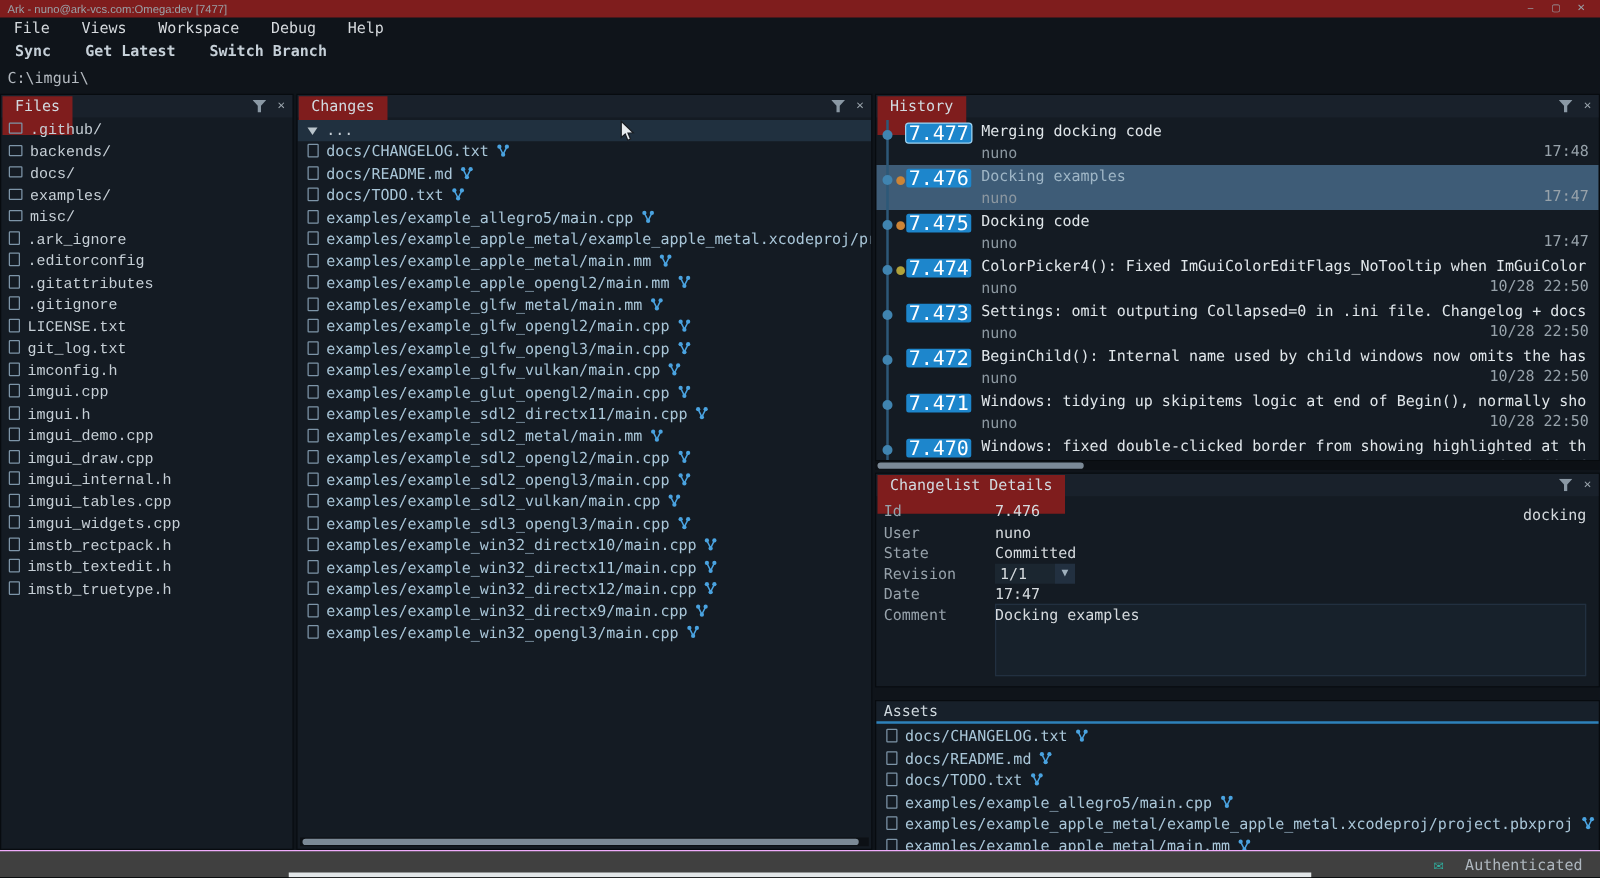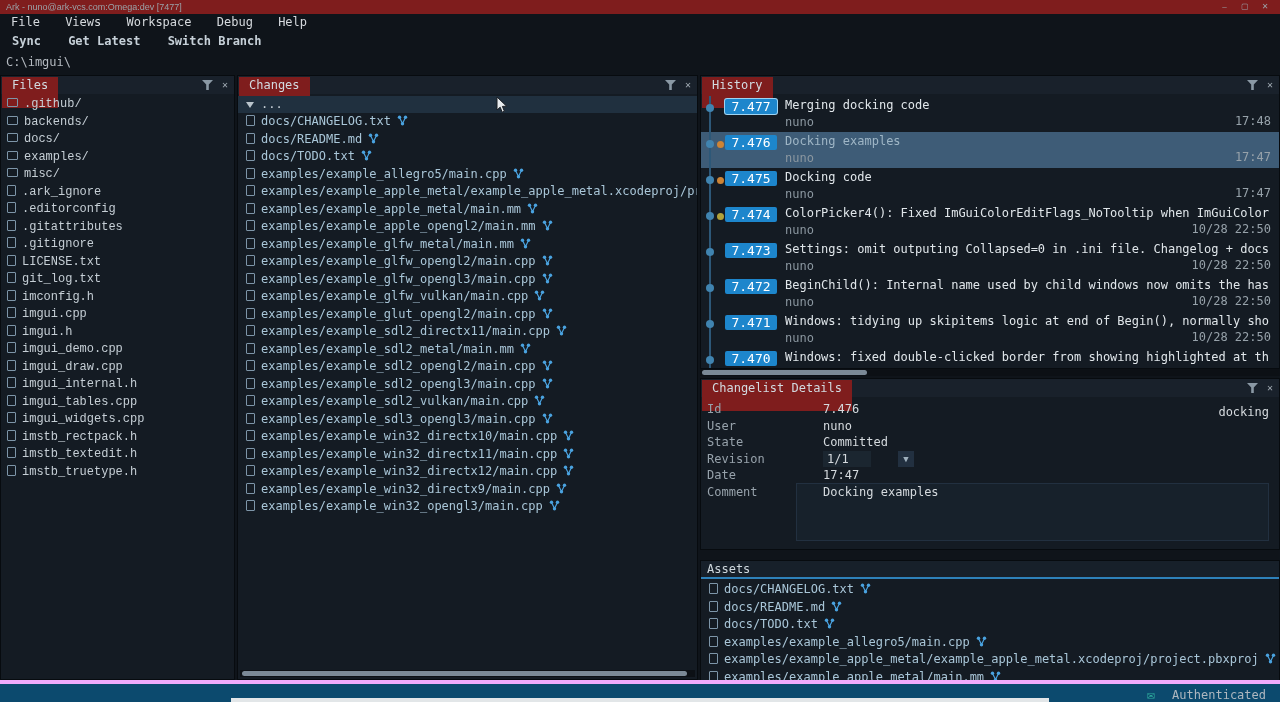"7.477" .h-badge { font-size: 13px -> 16px }
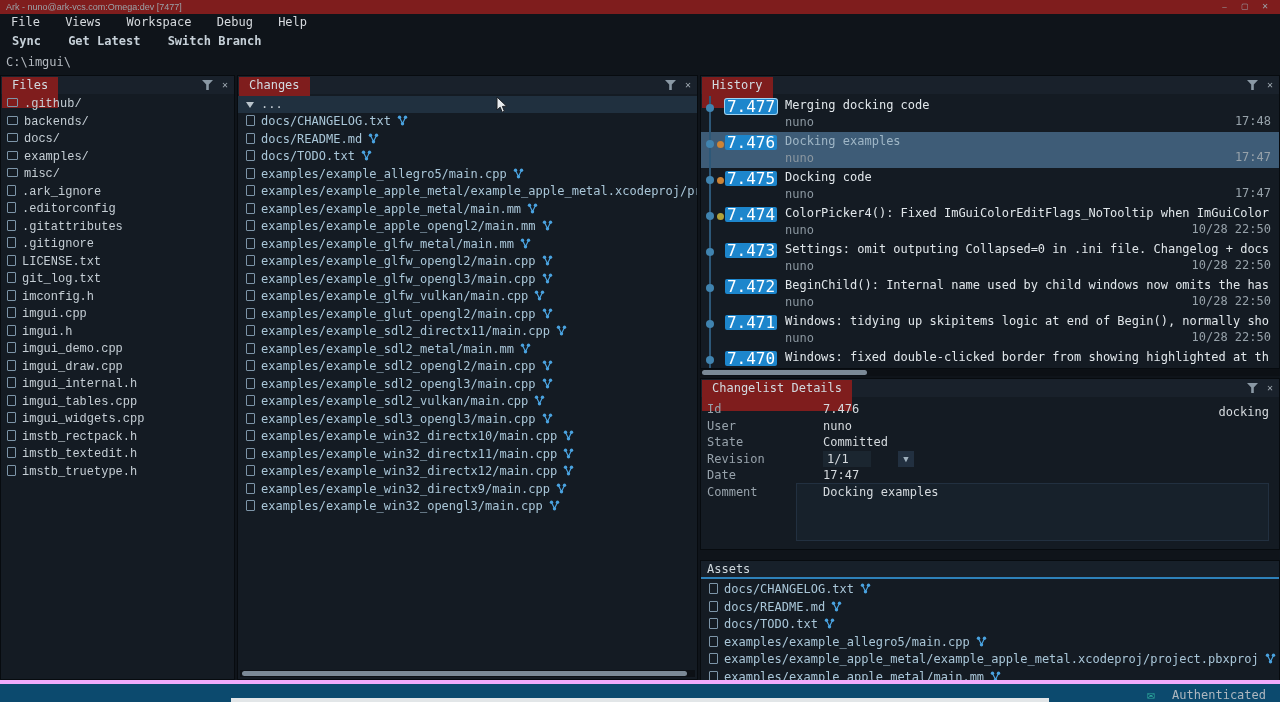"Id" .d-row { gap: 27px -> none }
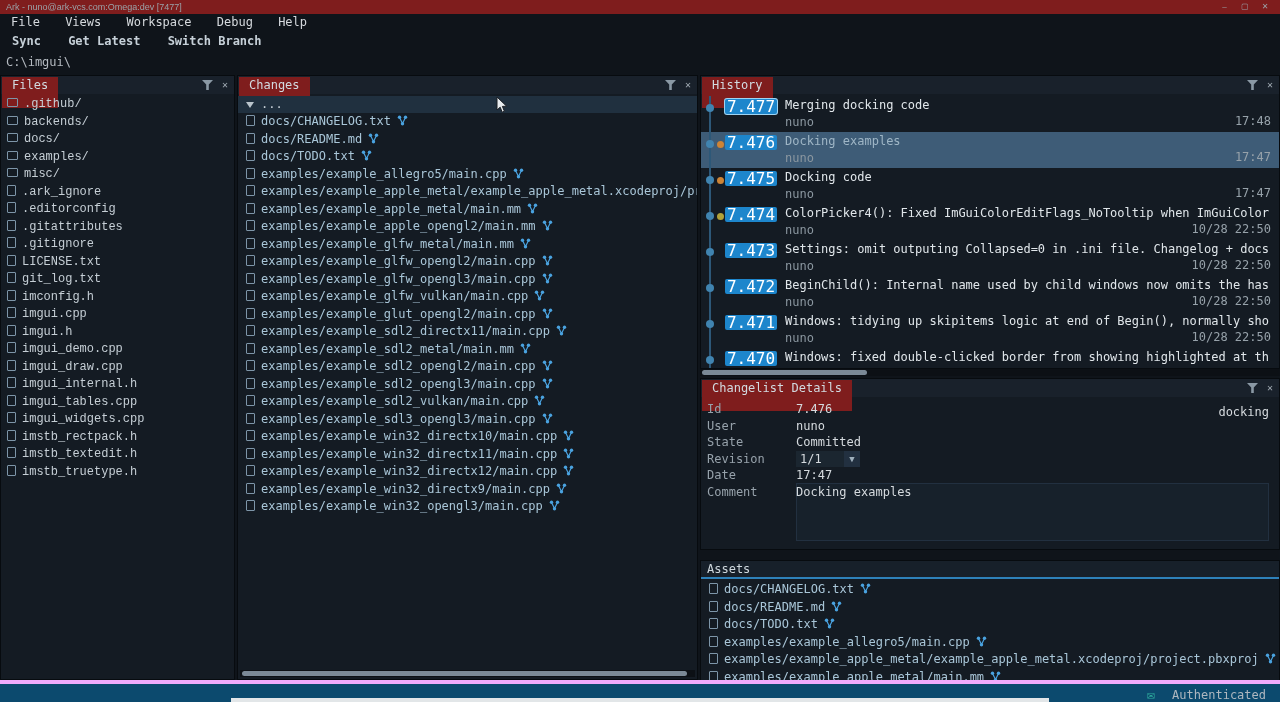"✉ Authenticated" .statusbar { background: #0c4a6e -> #404040; border-top: 4px solid #f0abfc -> 1px solid #f0abfc }
